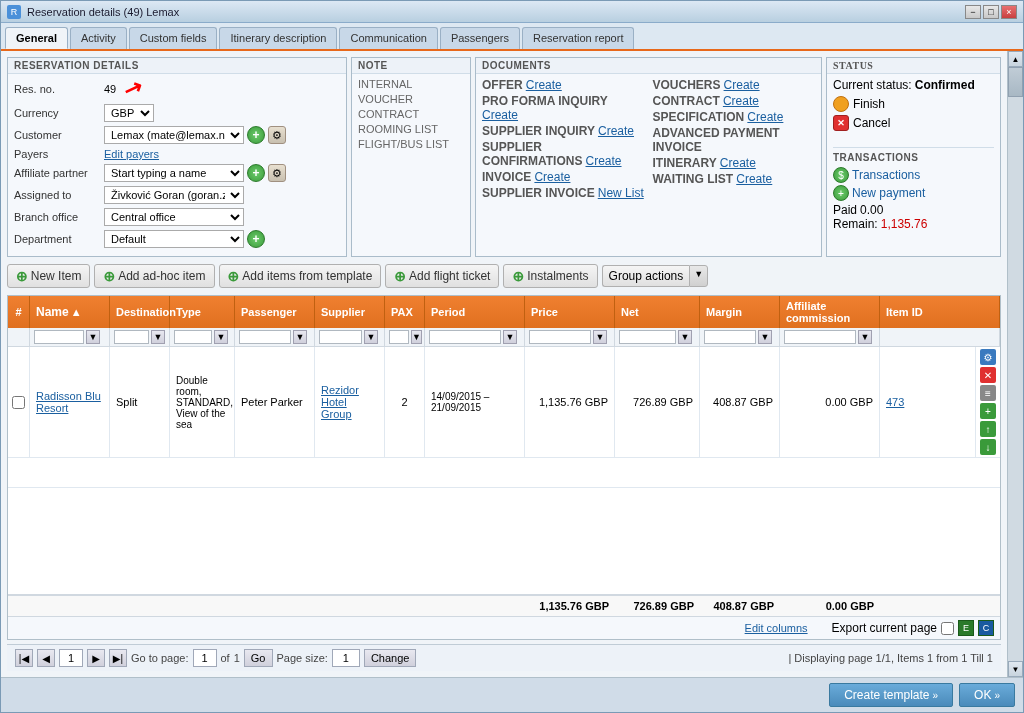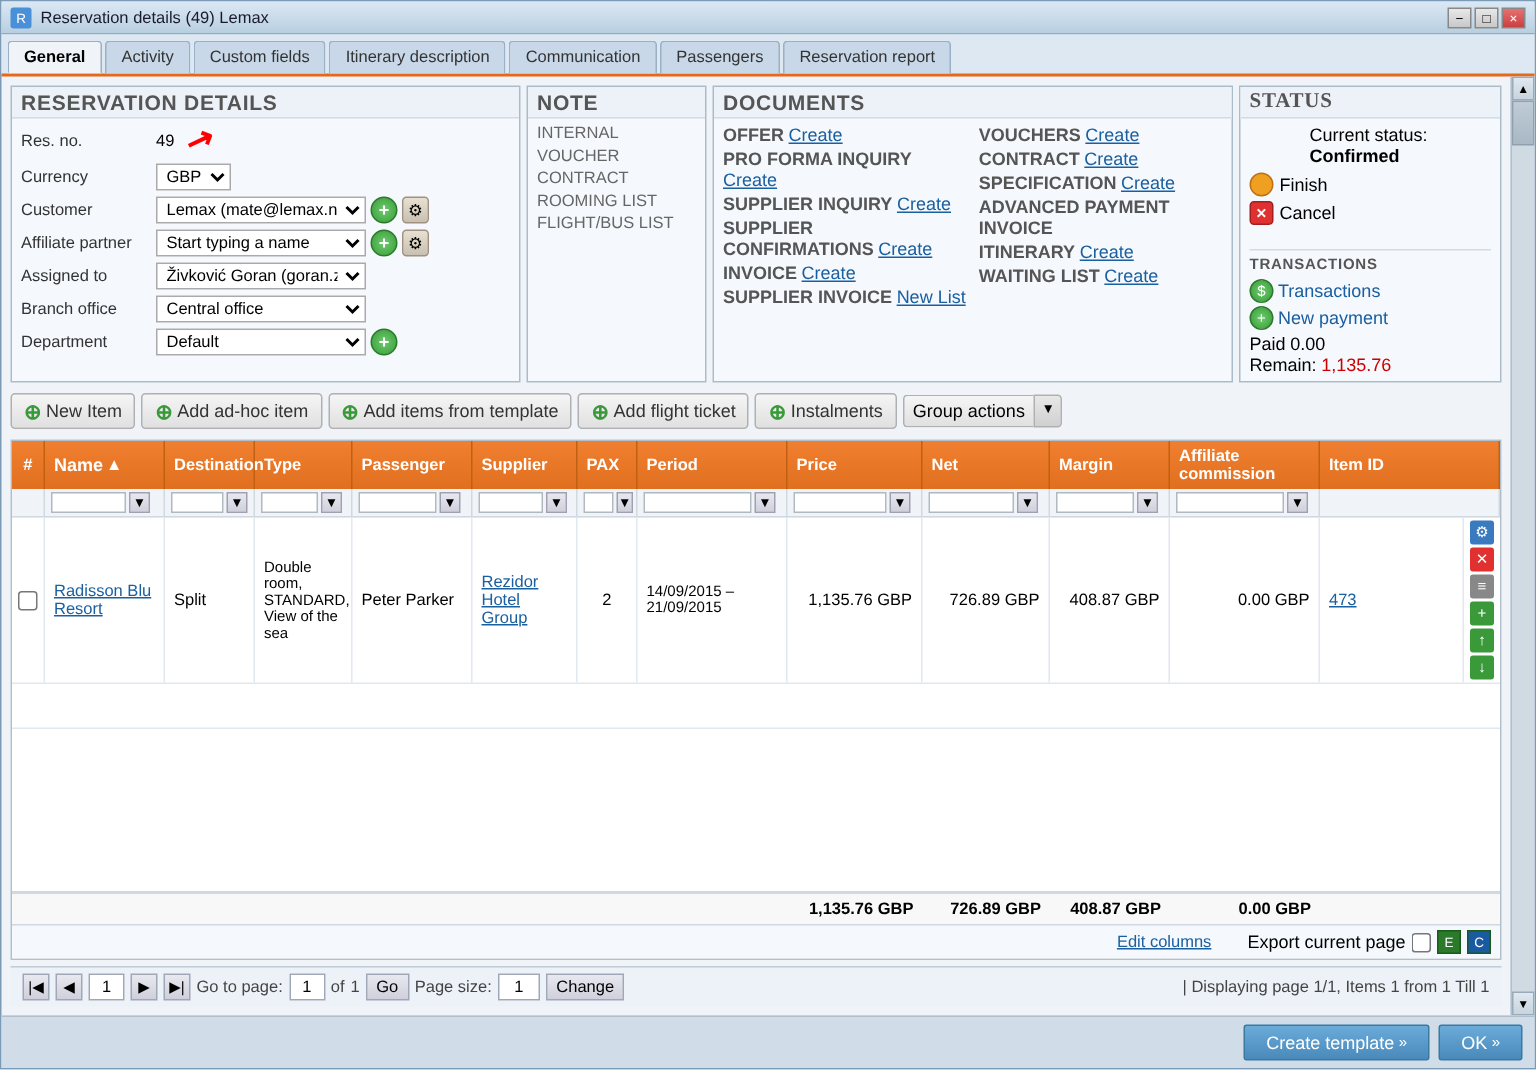"RESERVATION DETAILS" .panel-title { font-size: 14px -> 10px }
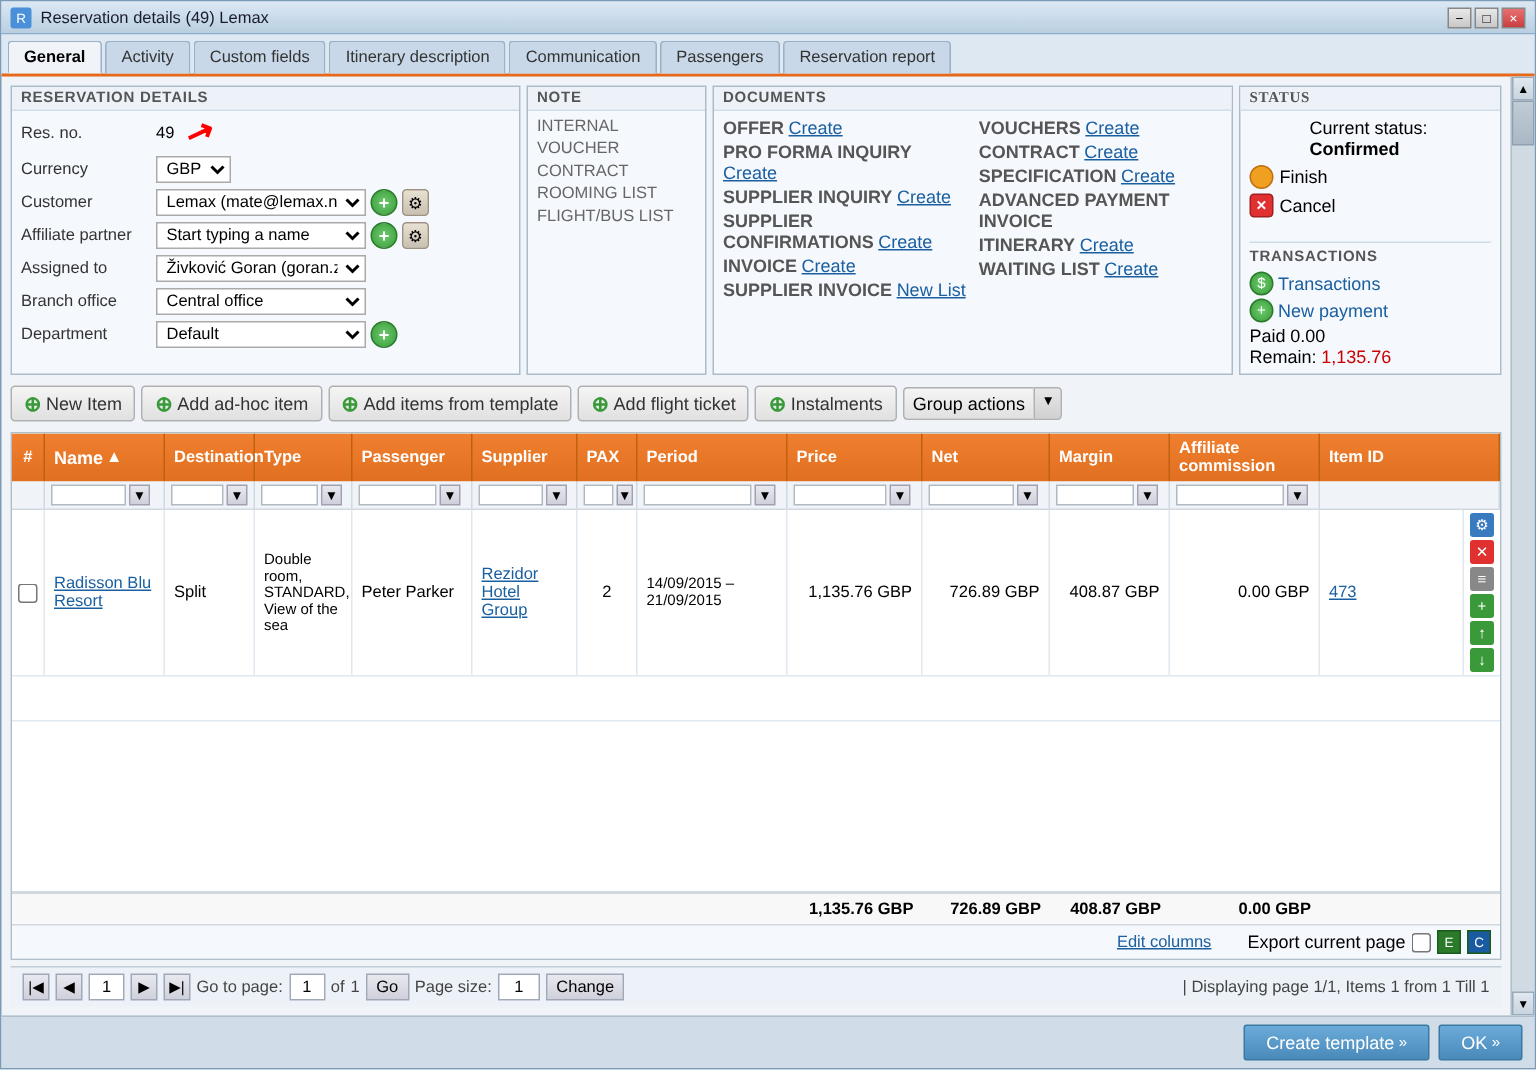"Current status: Confirmed" .status-text { margin-left: 40px -> none }
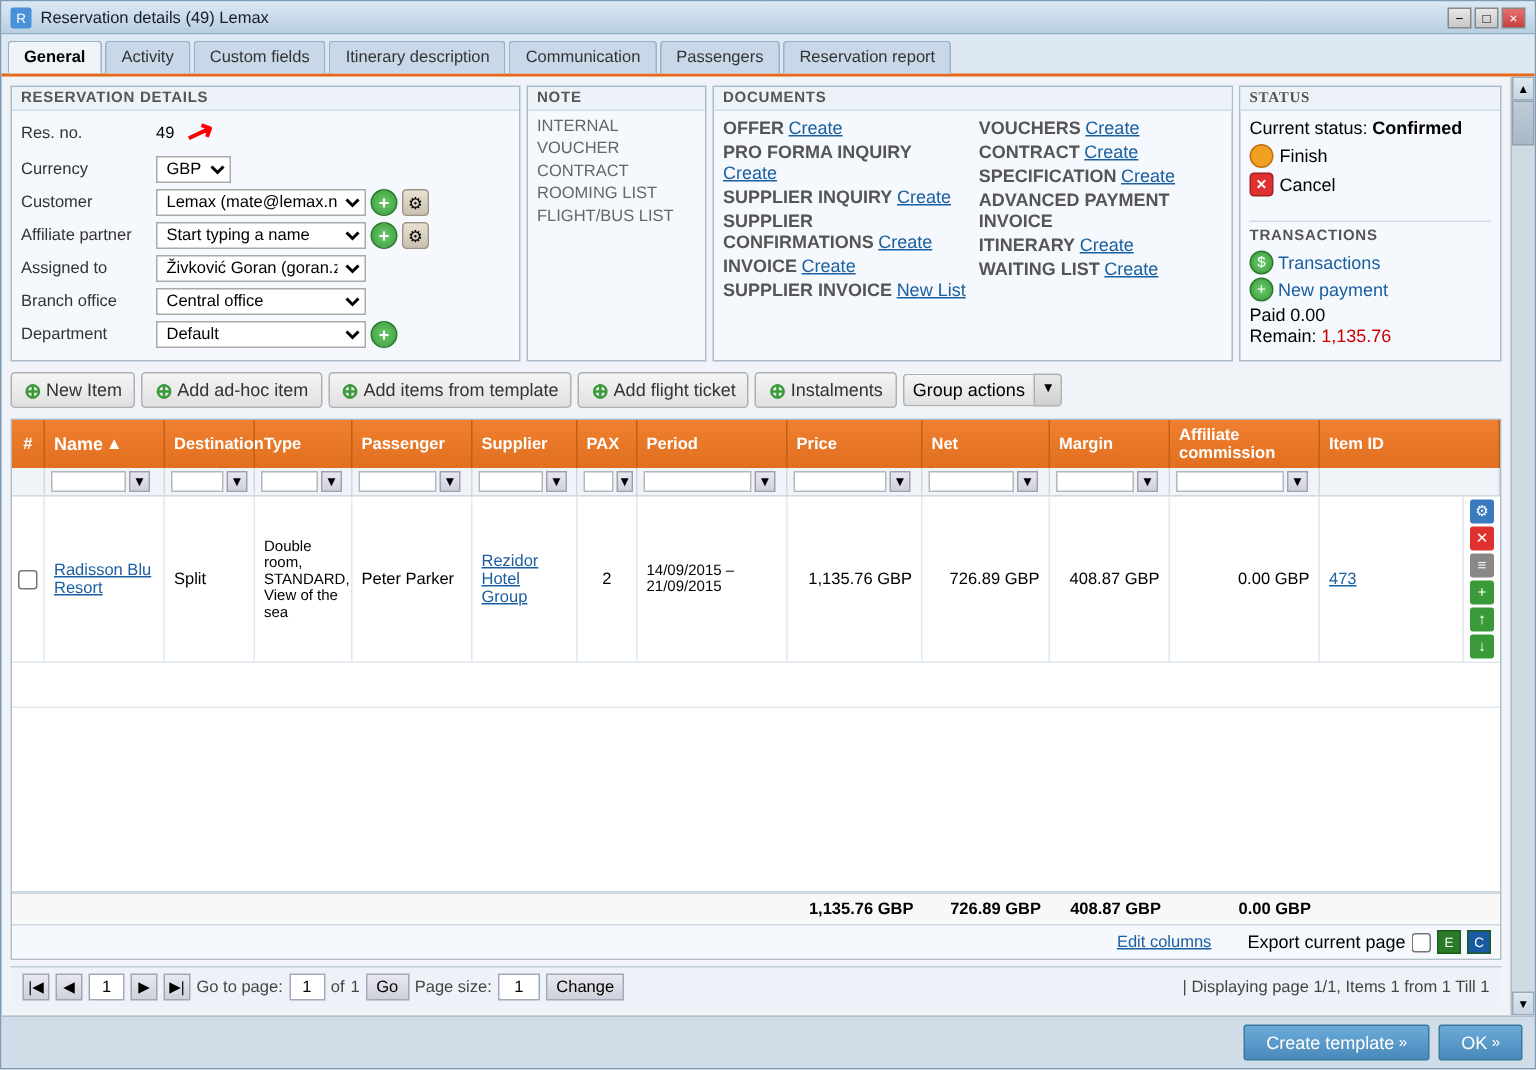"Payers" div.field-row { html: none -> <div> <span>Payers</span> <span>Edit payers</span> </div> }
